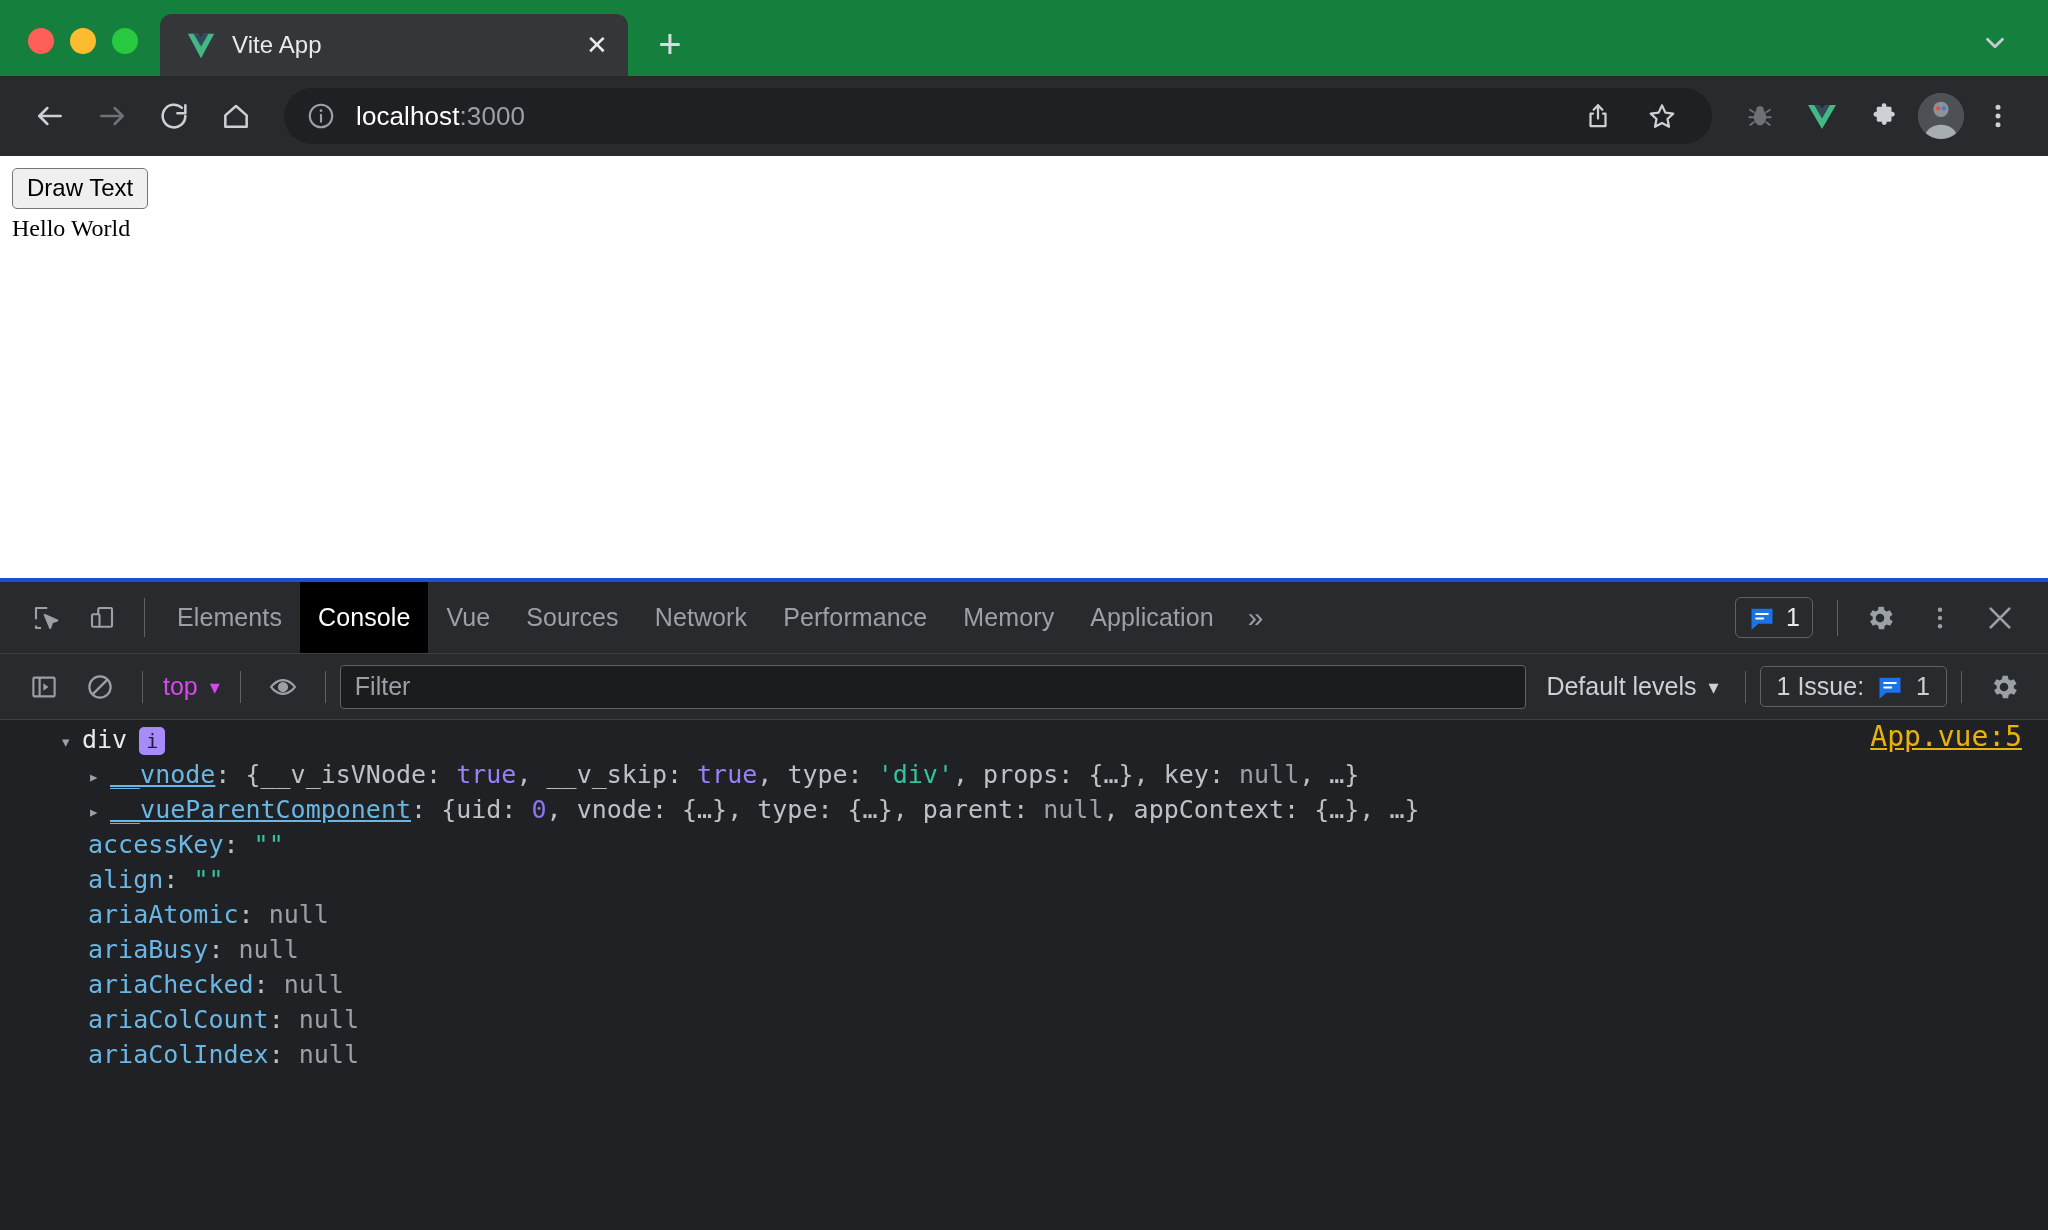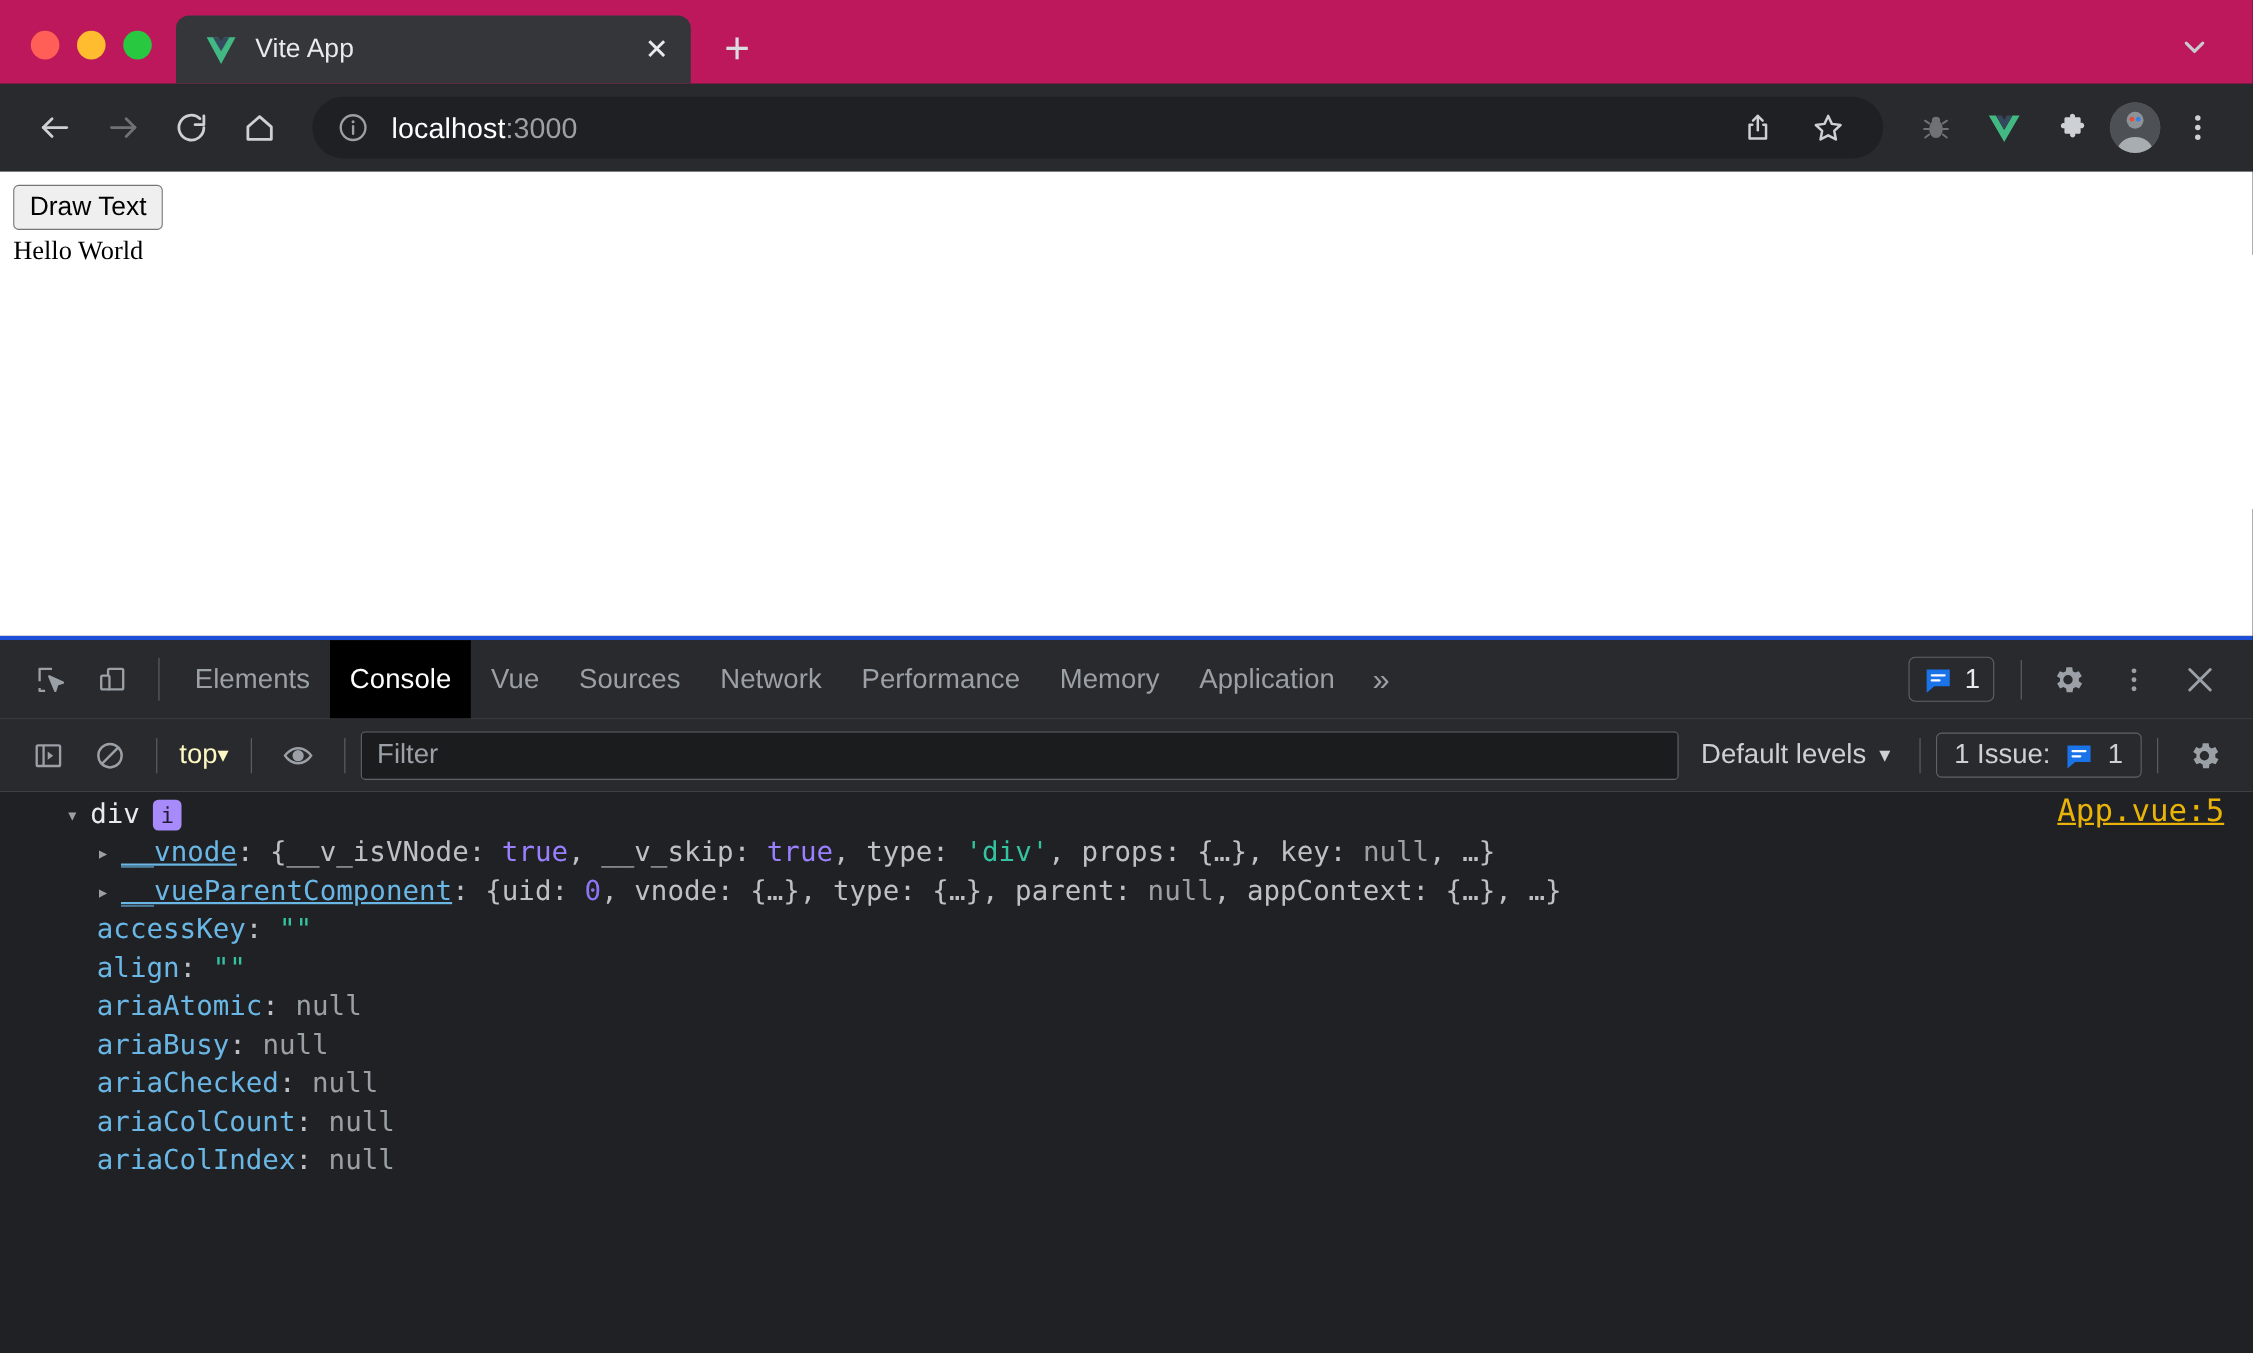"Vite App" .titlebar { background: #be185d -> #15803d }
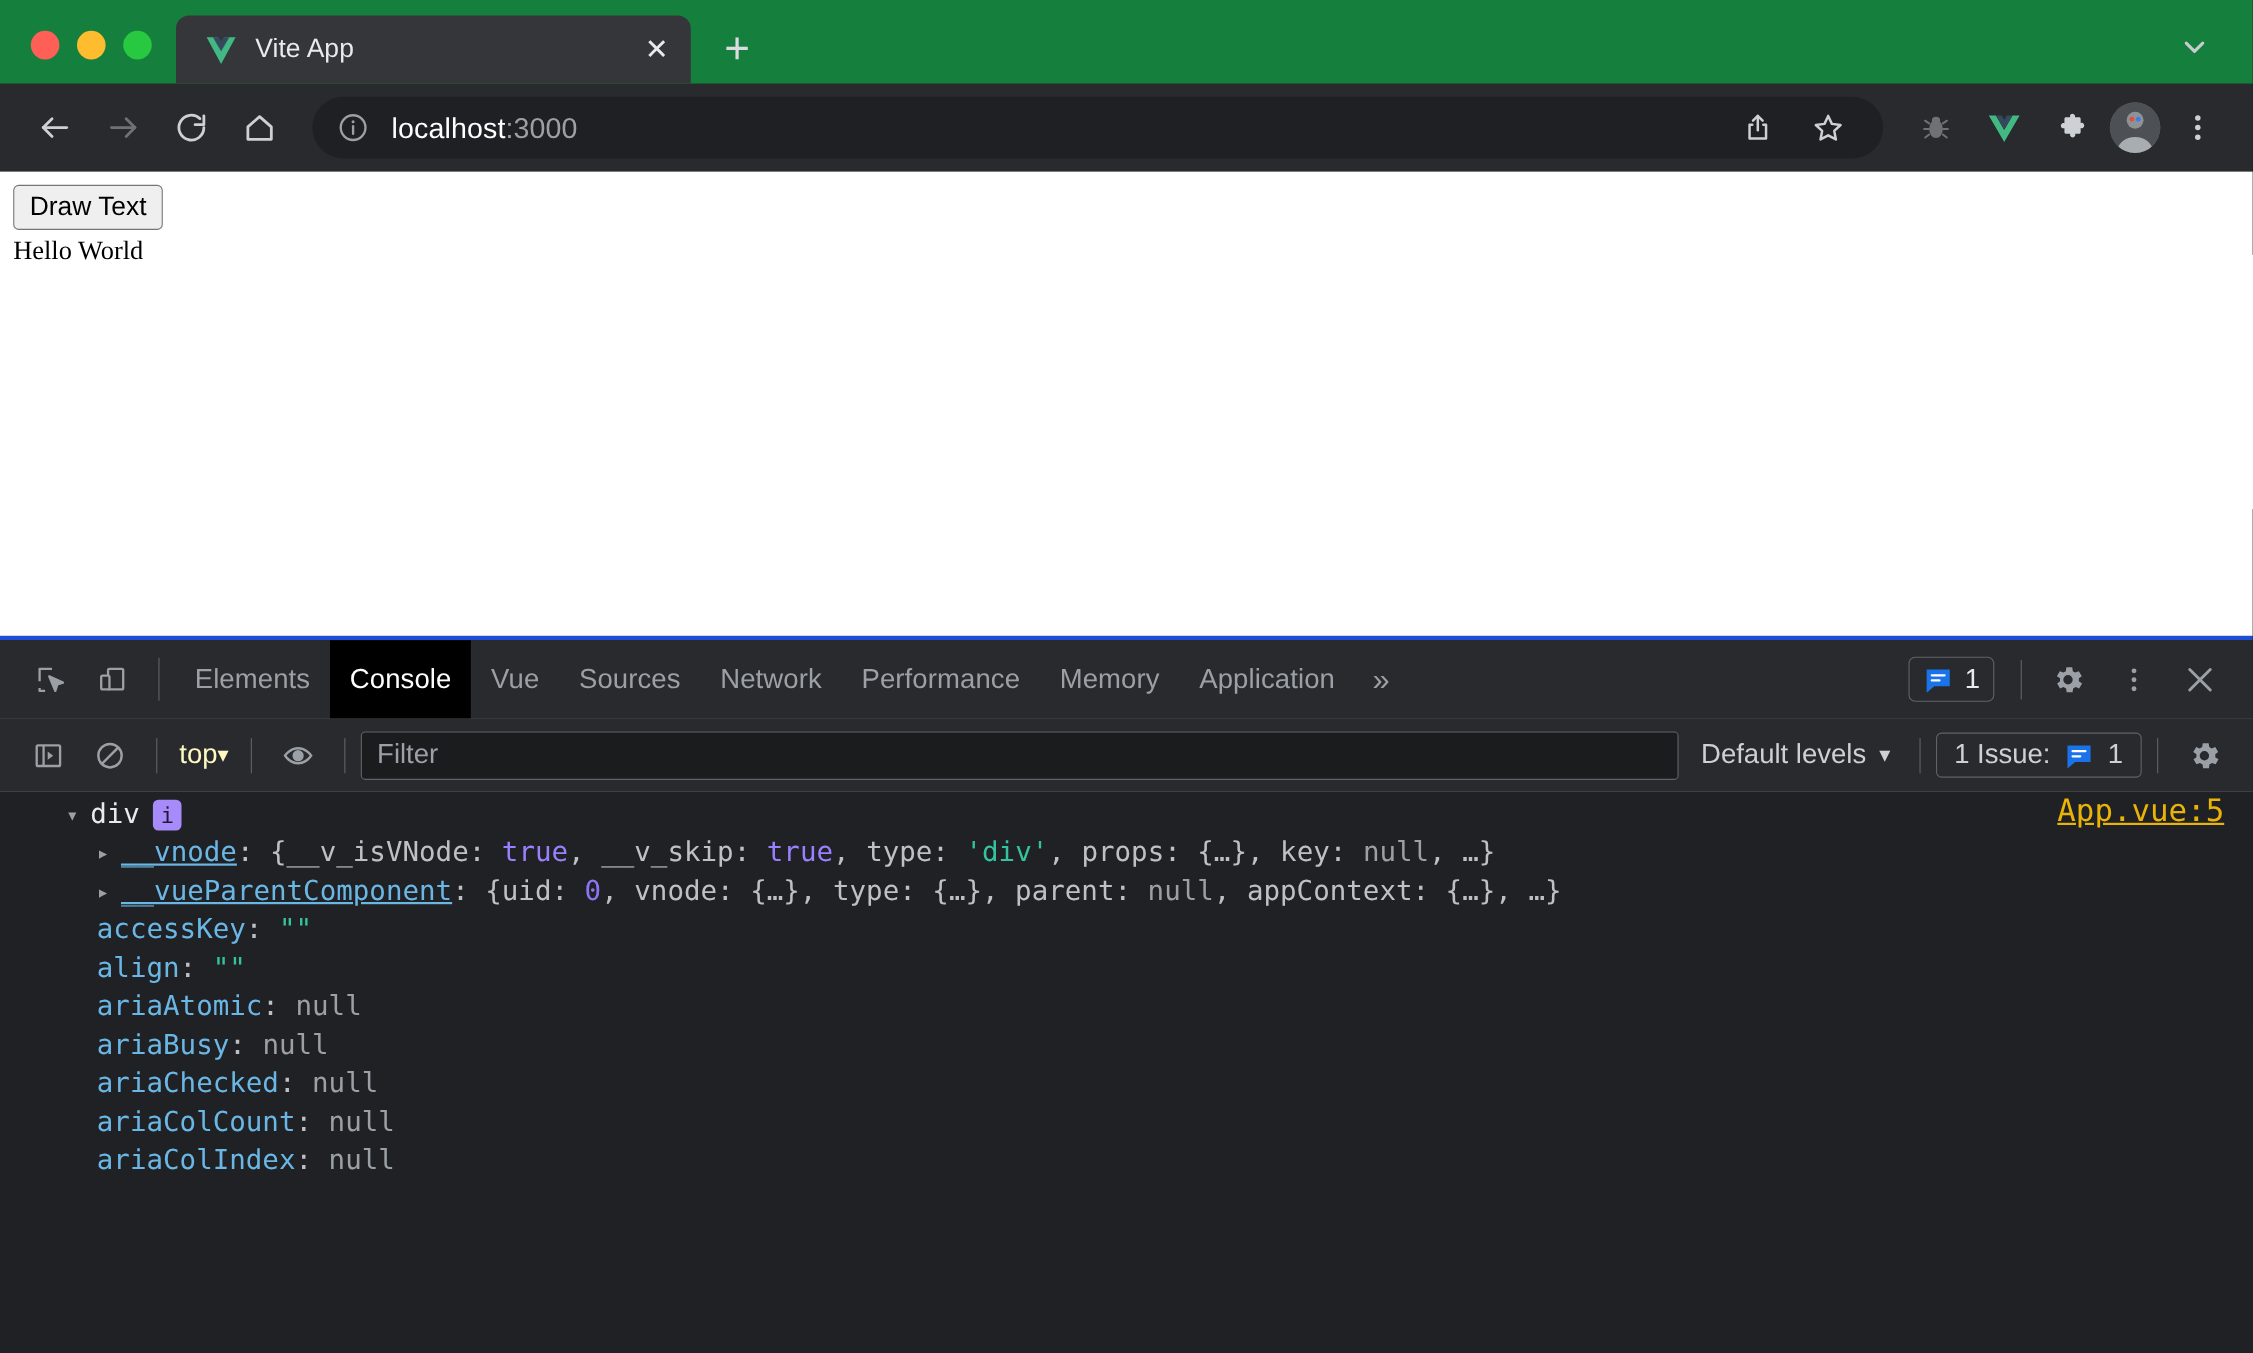"top" .ctx-select { color: #fef9c3 -> #d946ef; gap: 0 -> 12px }
